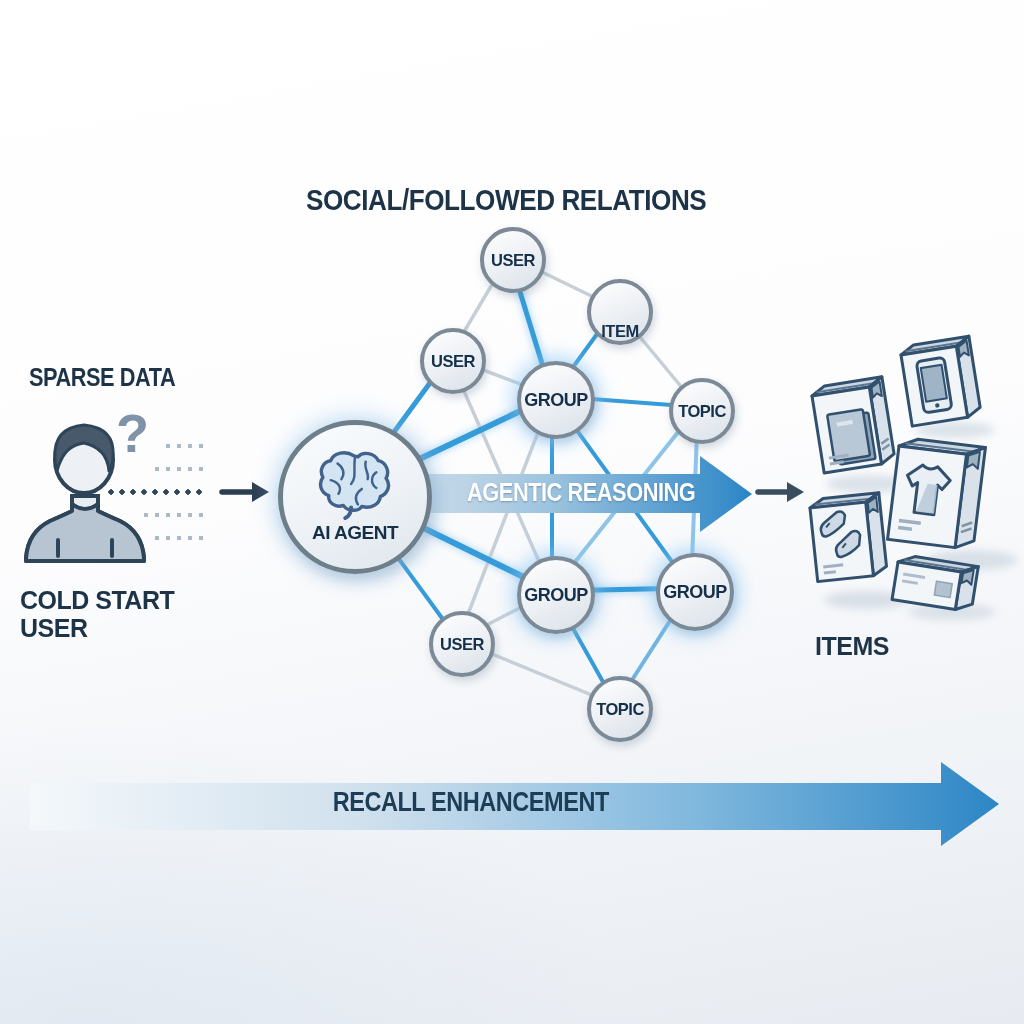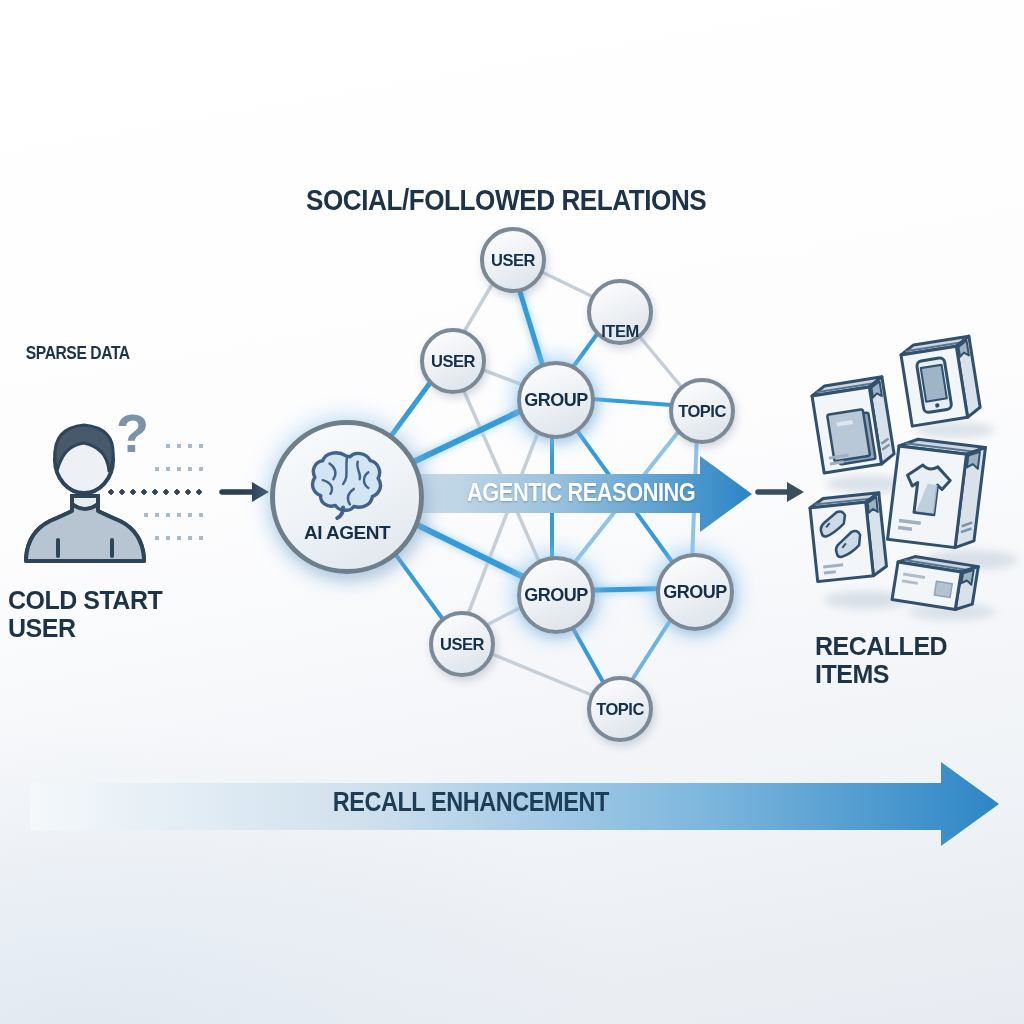"SPARSE DATA" div.abs { font-size: 18px -> 25px; top: 344px -> 364px }
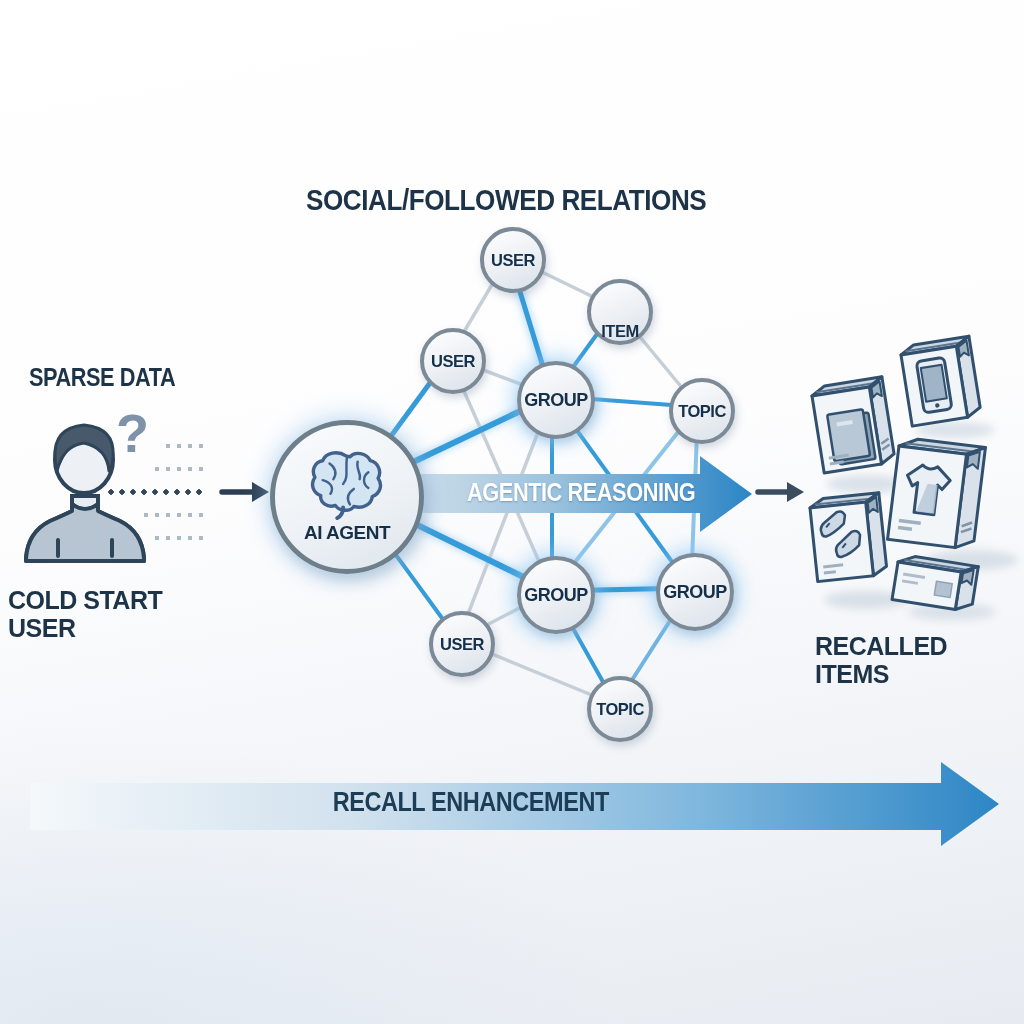"AI AGENT" #ai-agent { left: 270px -> 278px }
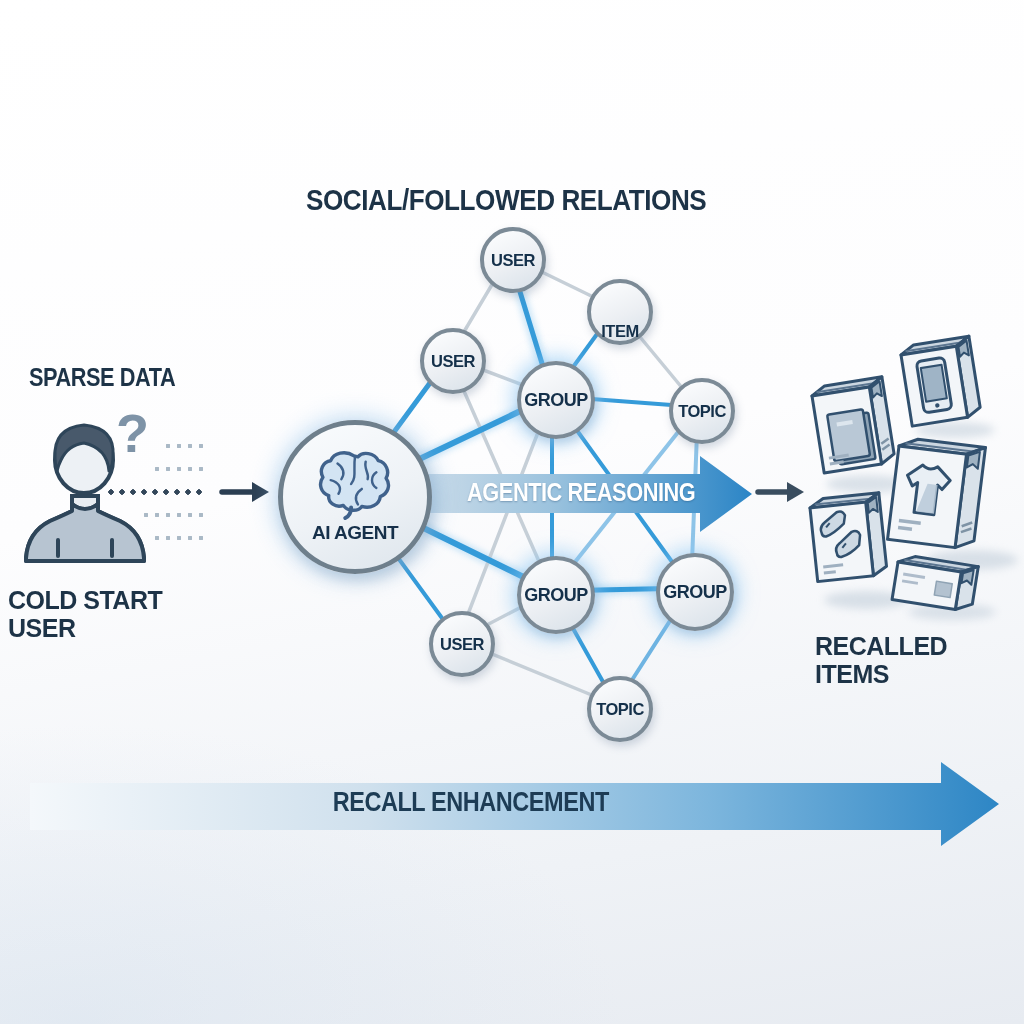"COLD START" div.abs { left: 8px -> 20px }
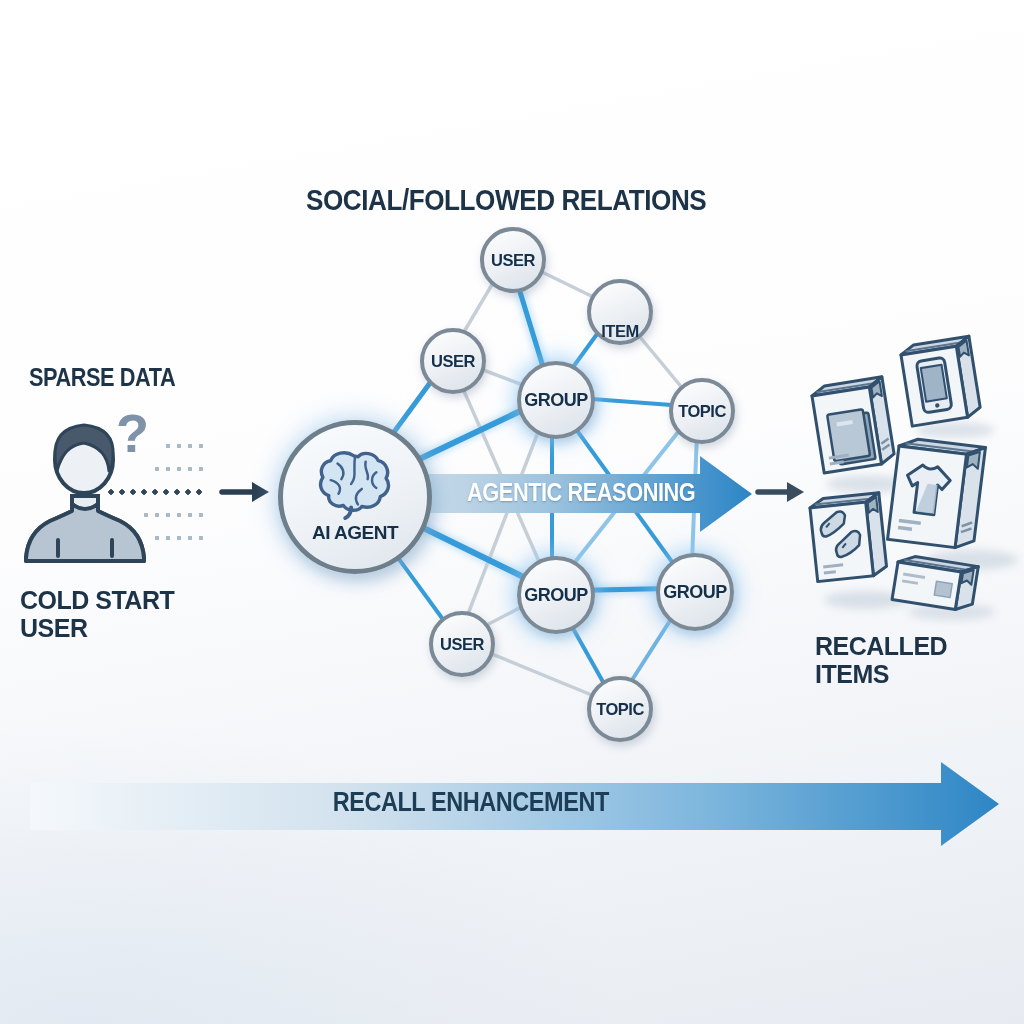"RECALLED" div { html: <div>RECALLED</div> -> none }
